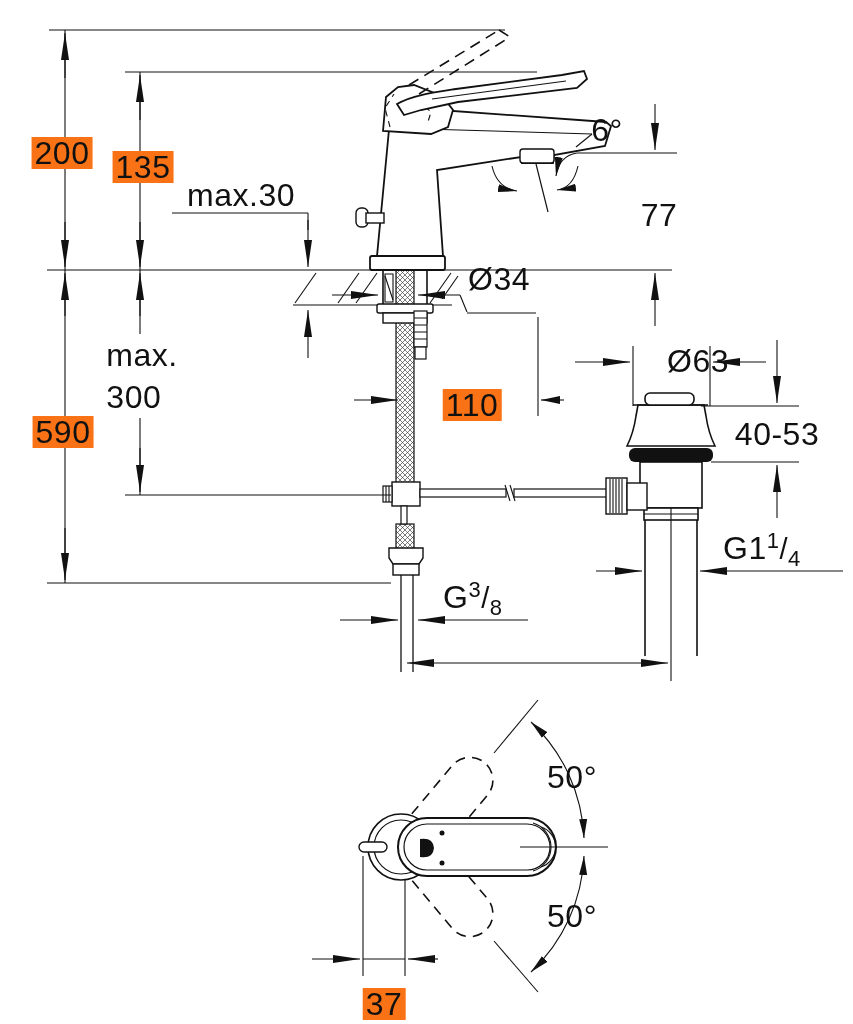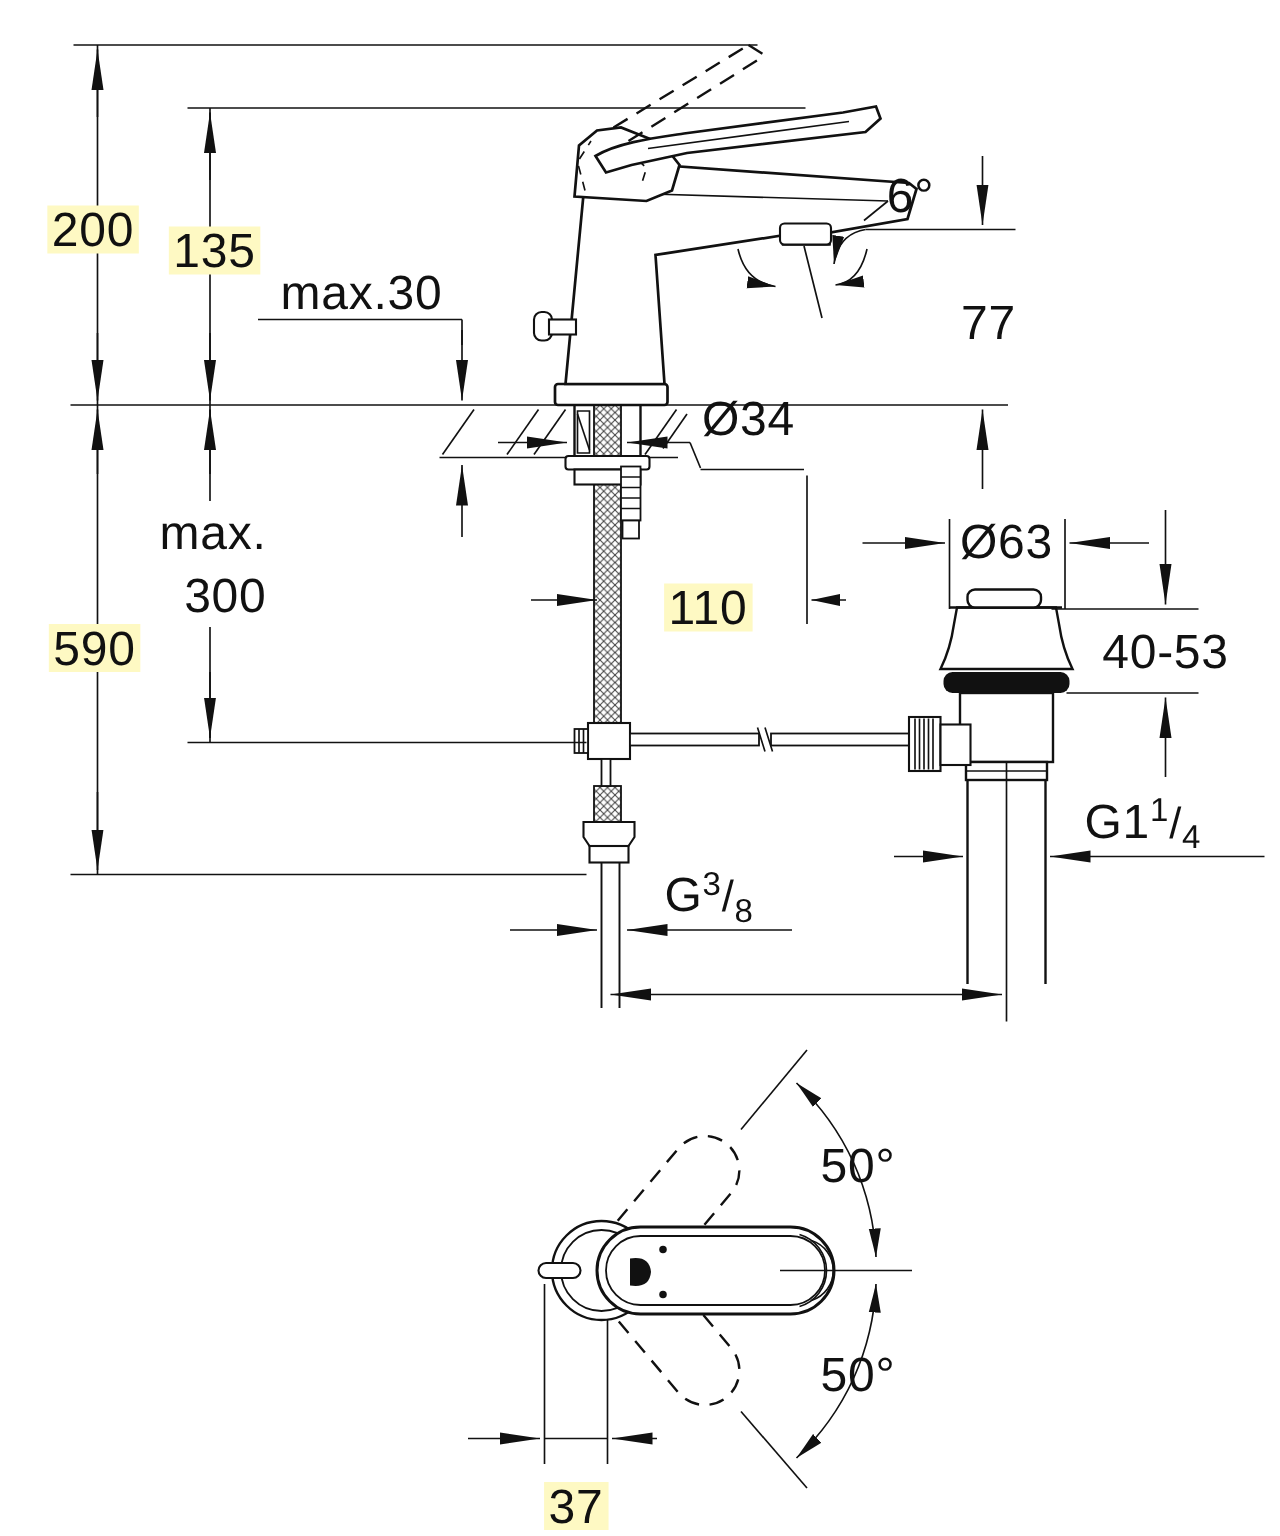"200" .bg { background: #fef9c3 -> #f97316 }
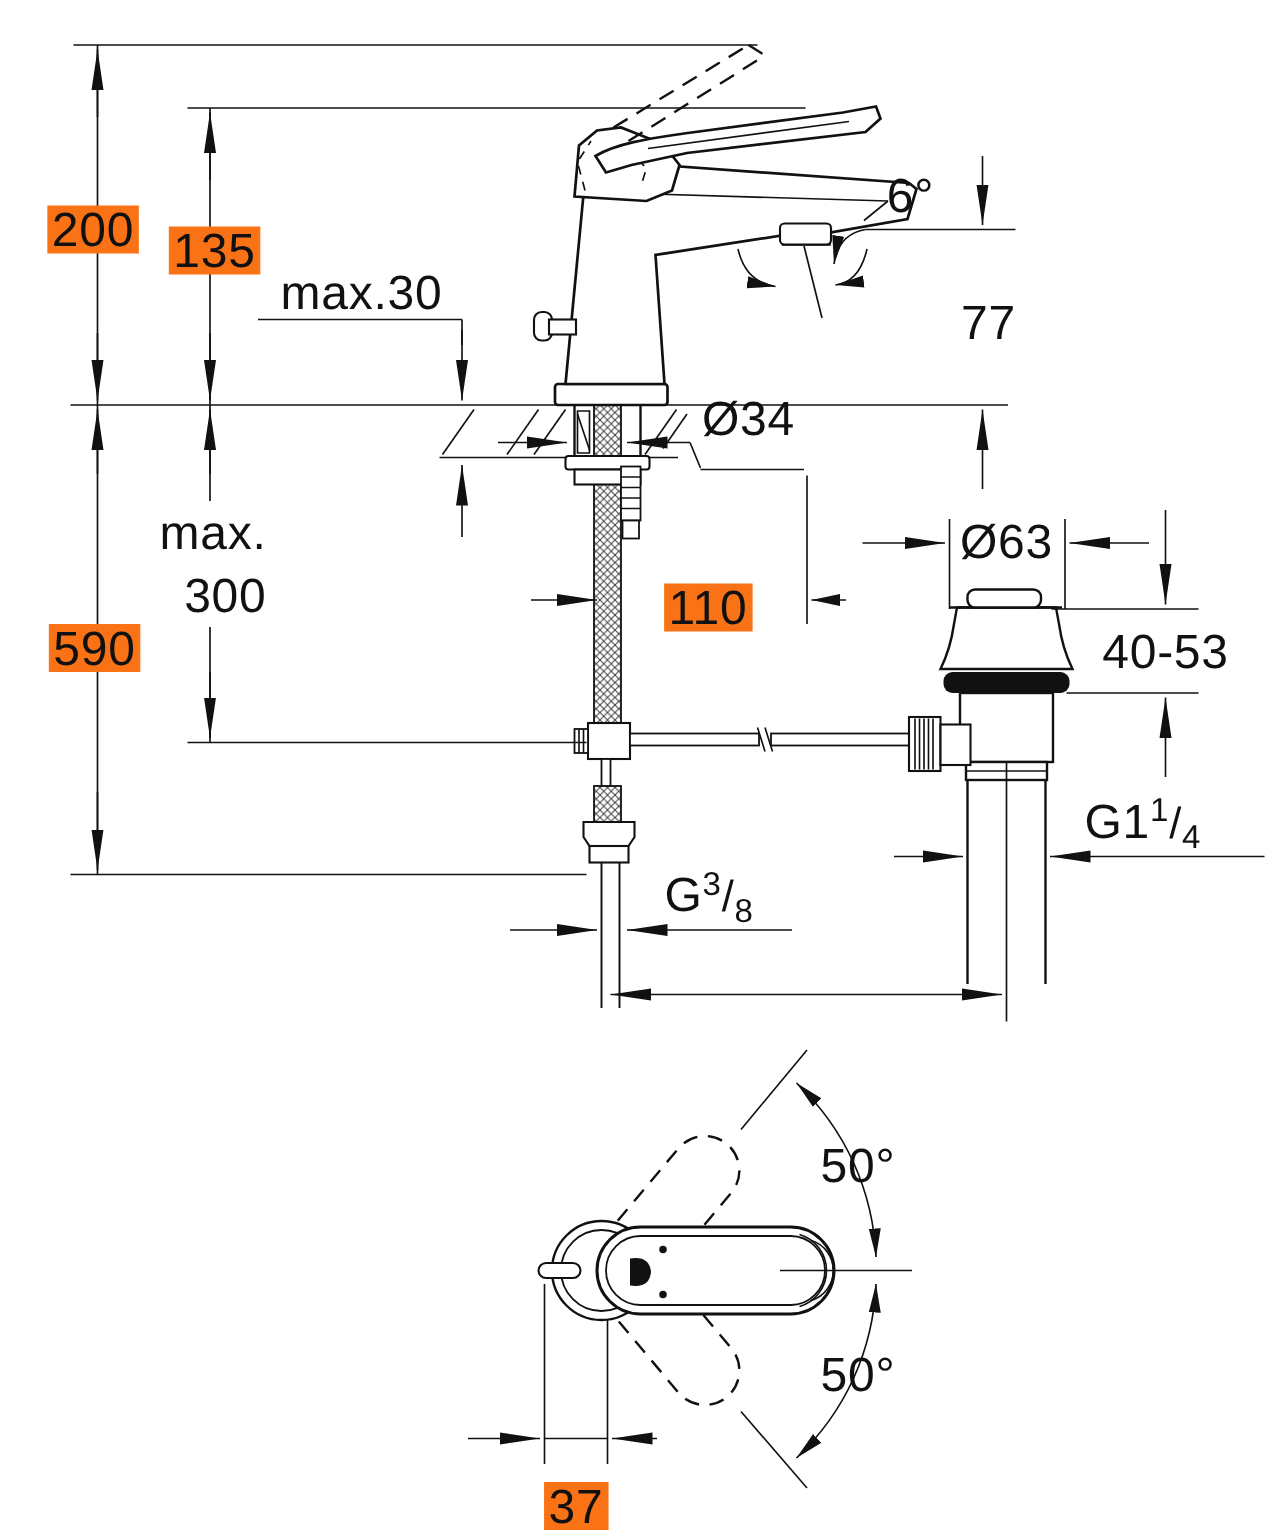"max." .two { text-align: right -> left }
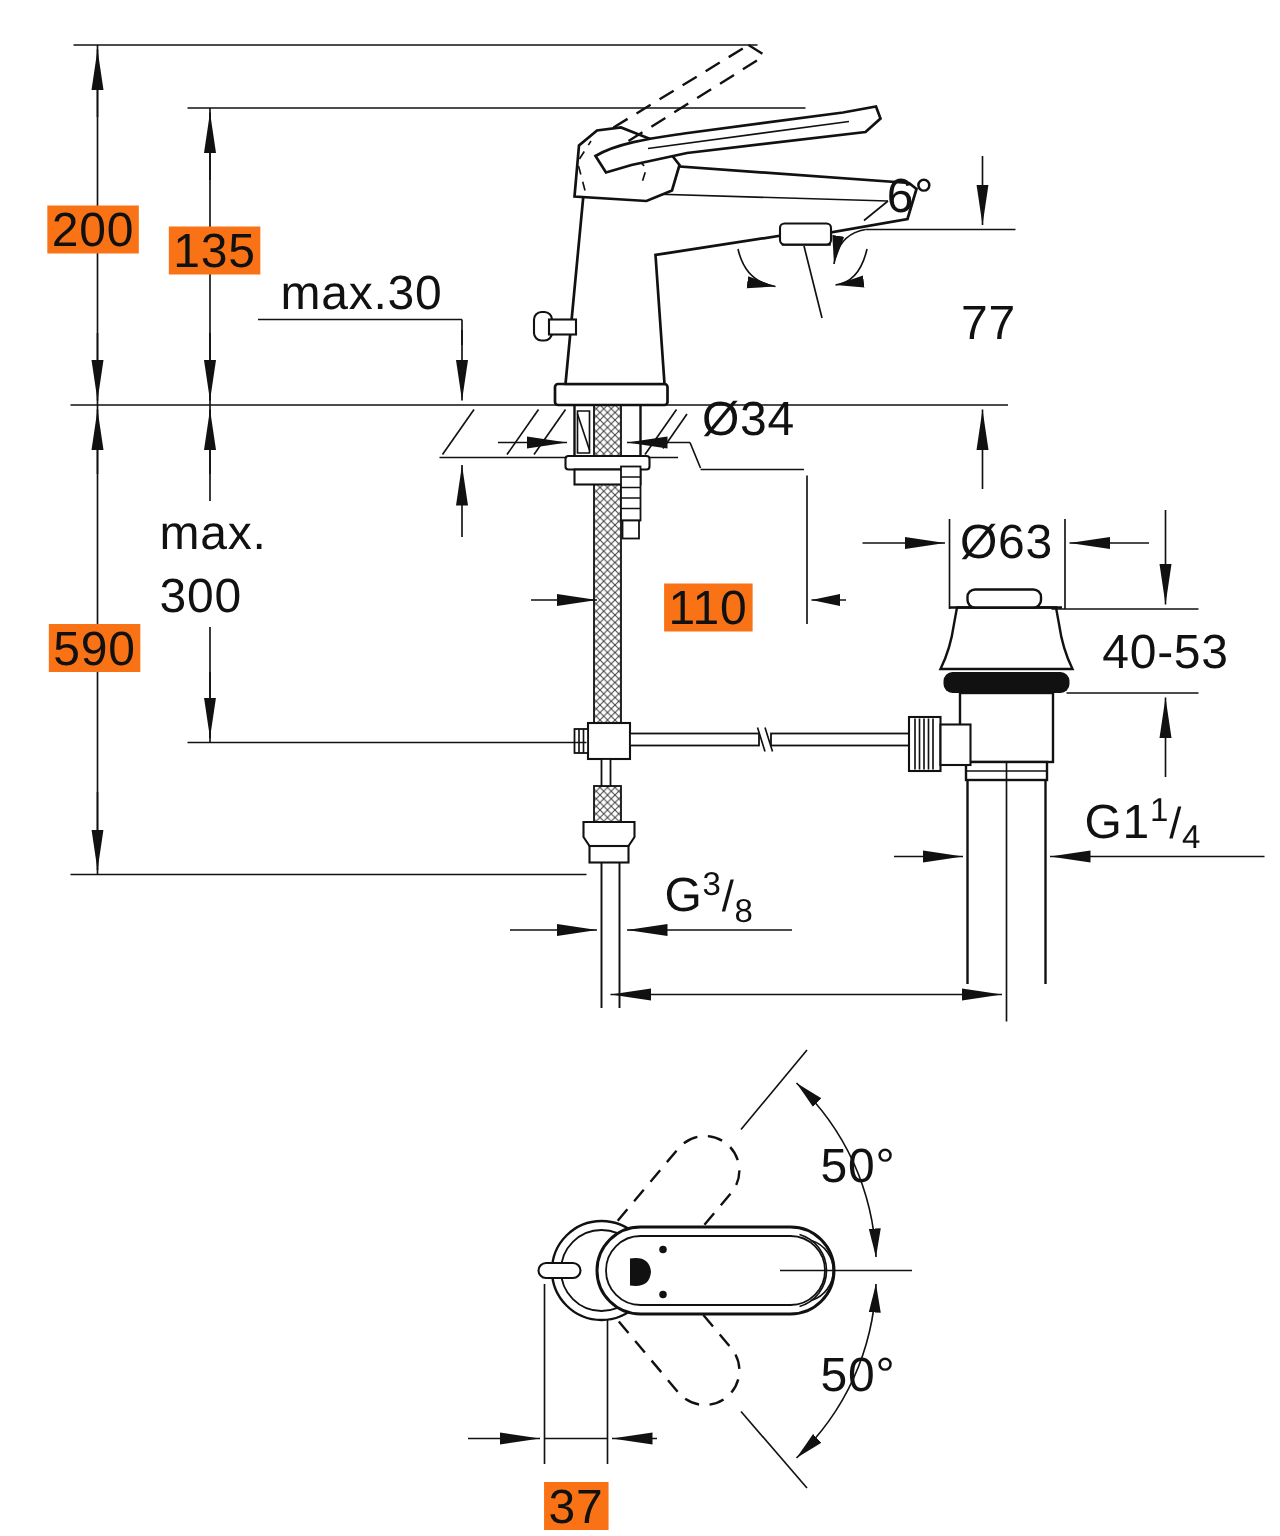"Ø63" span.dim { left: 671px -> 698px }
